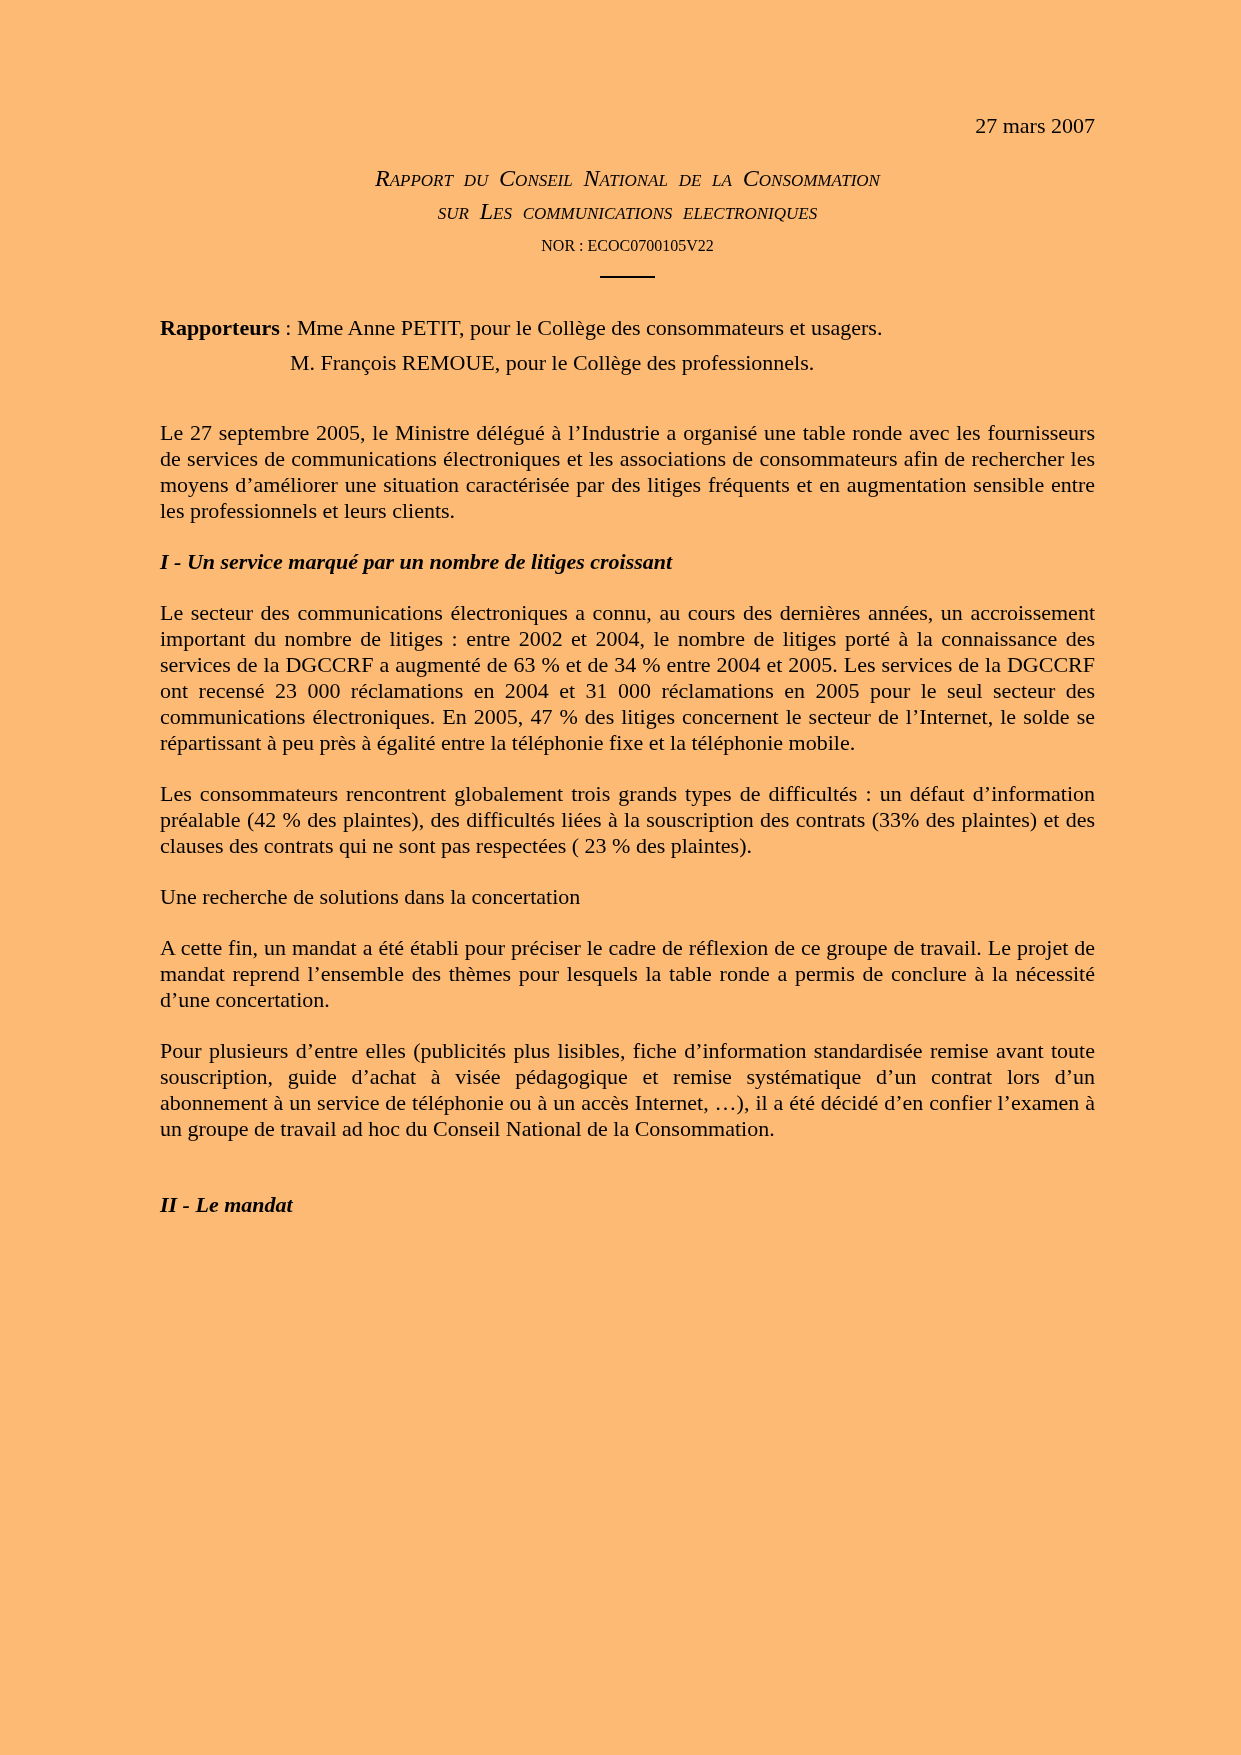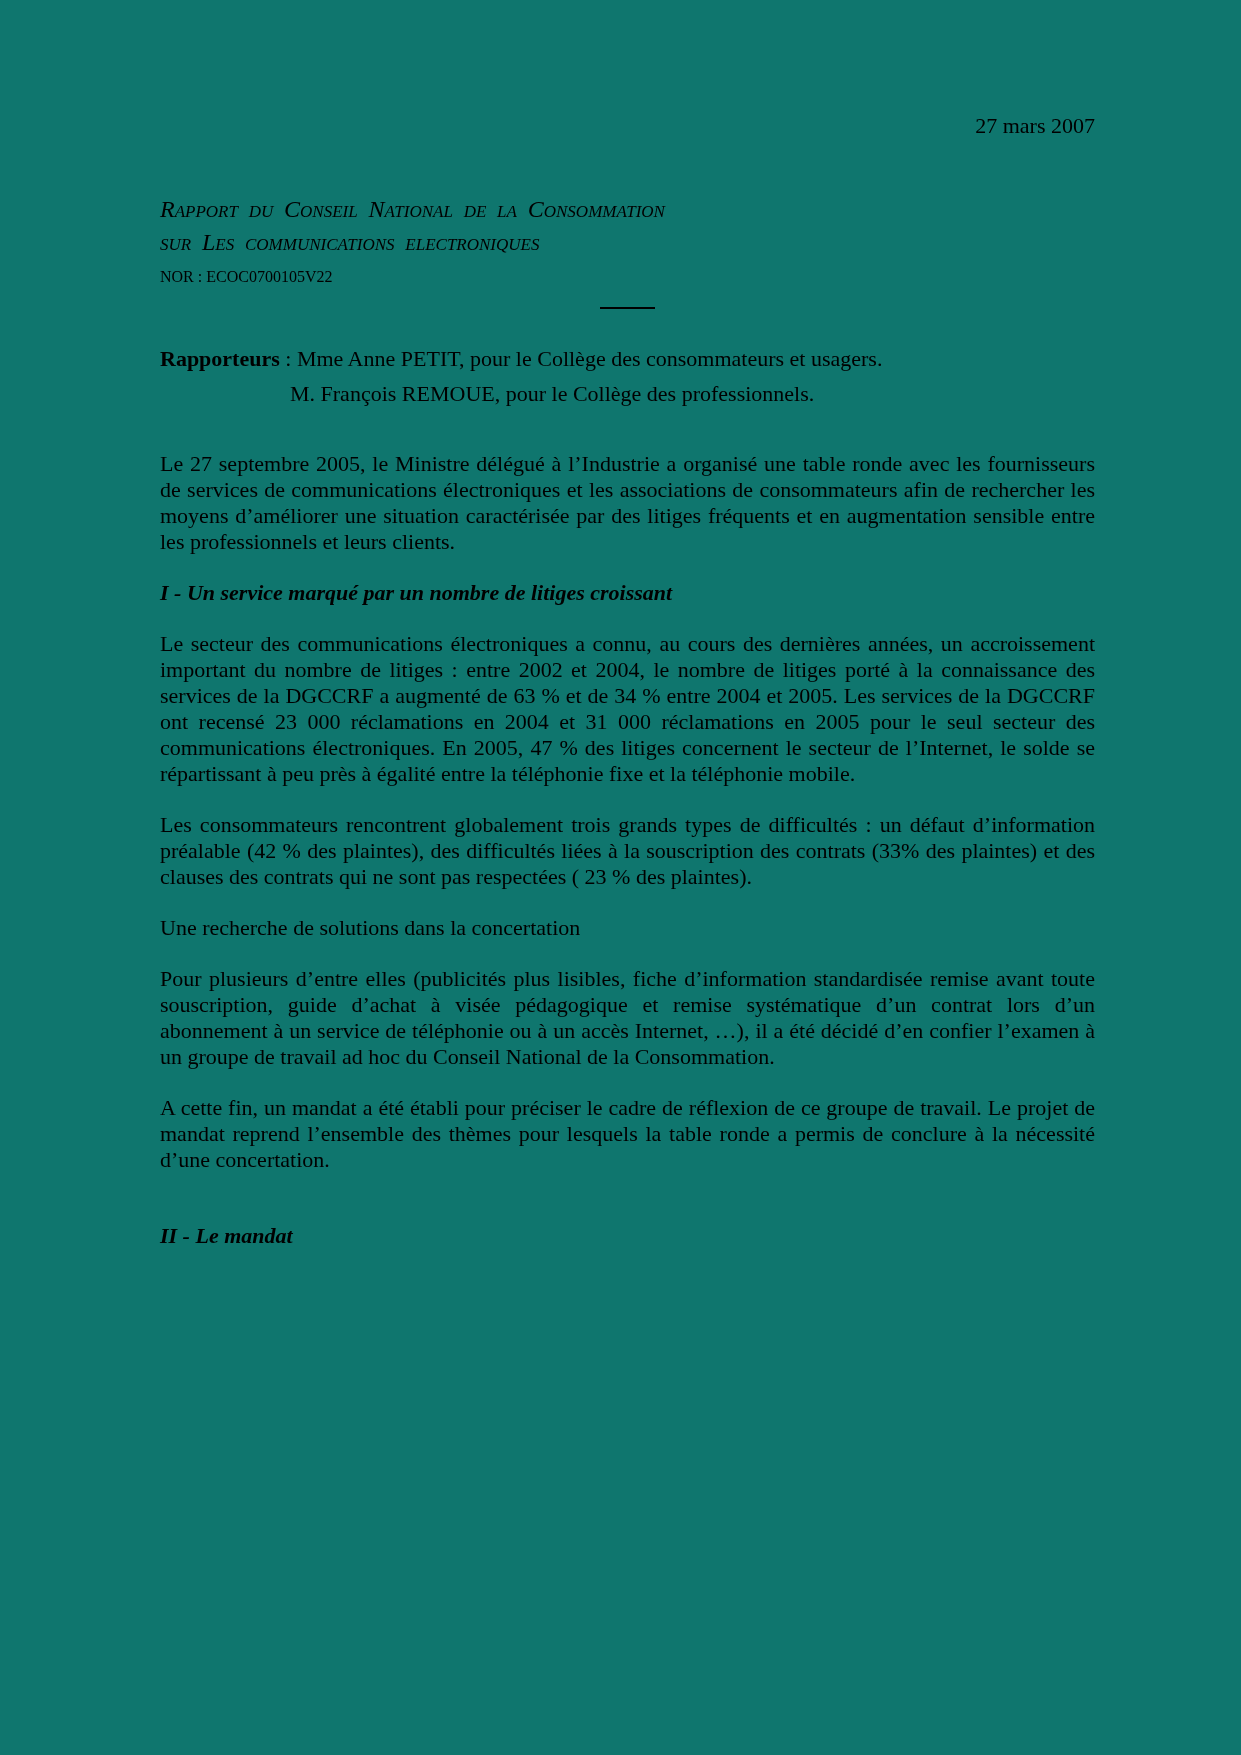"27 mars 2007" .page { background: #0f766e -> #fdba74 }
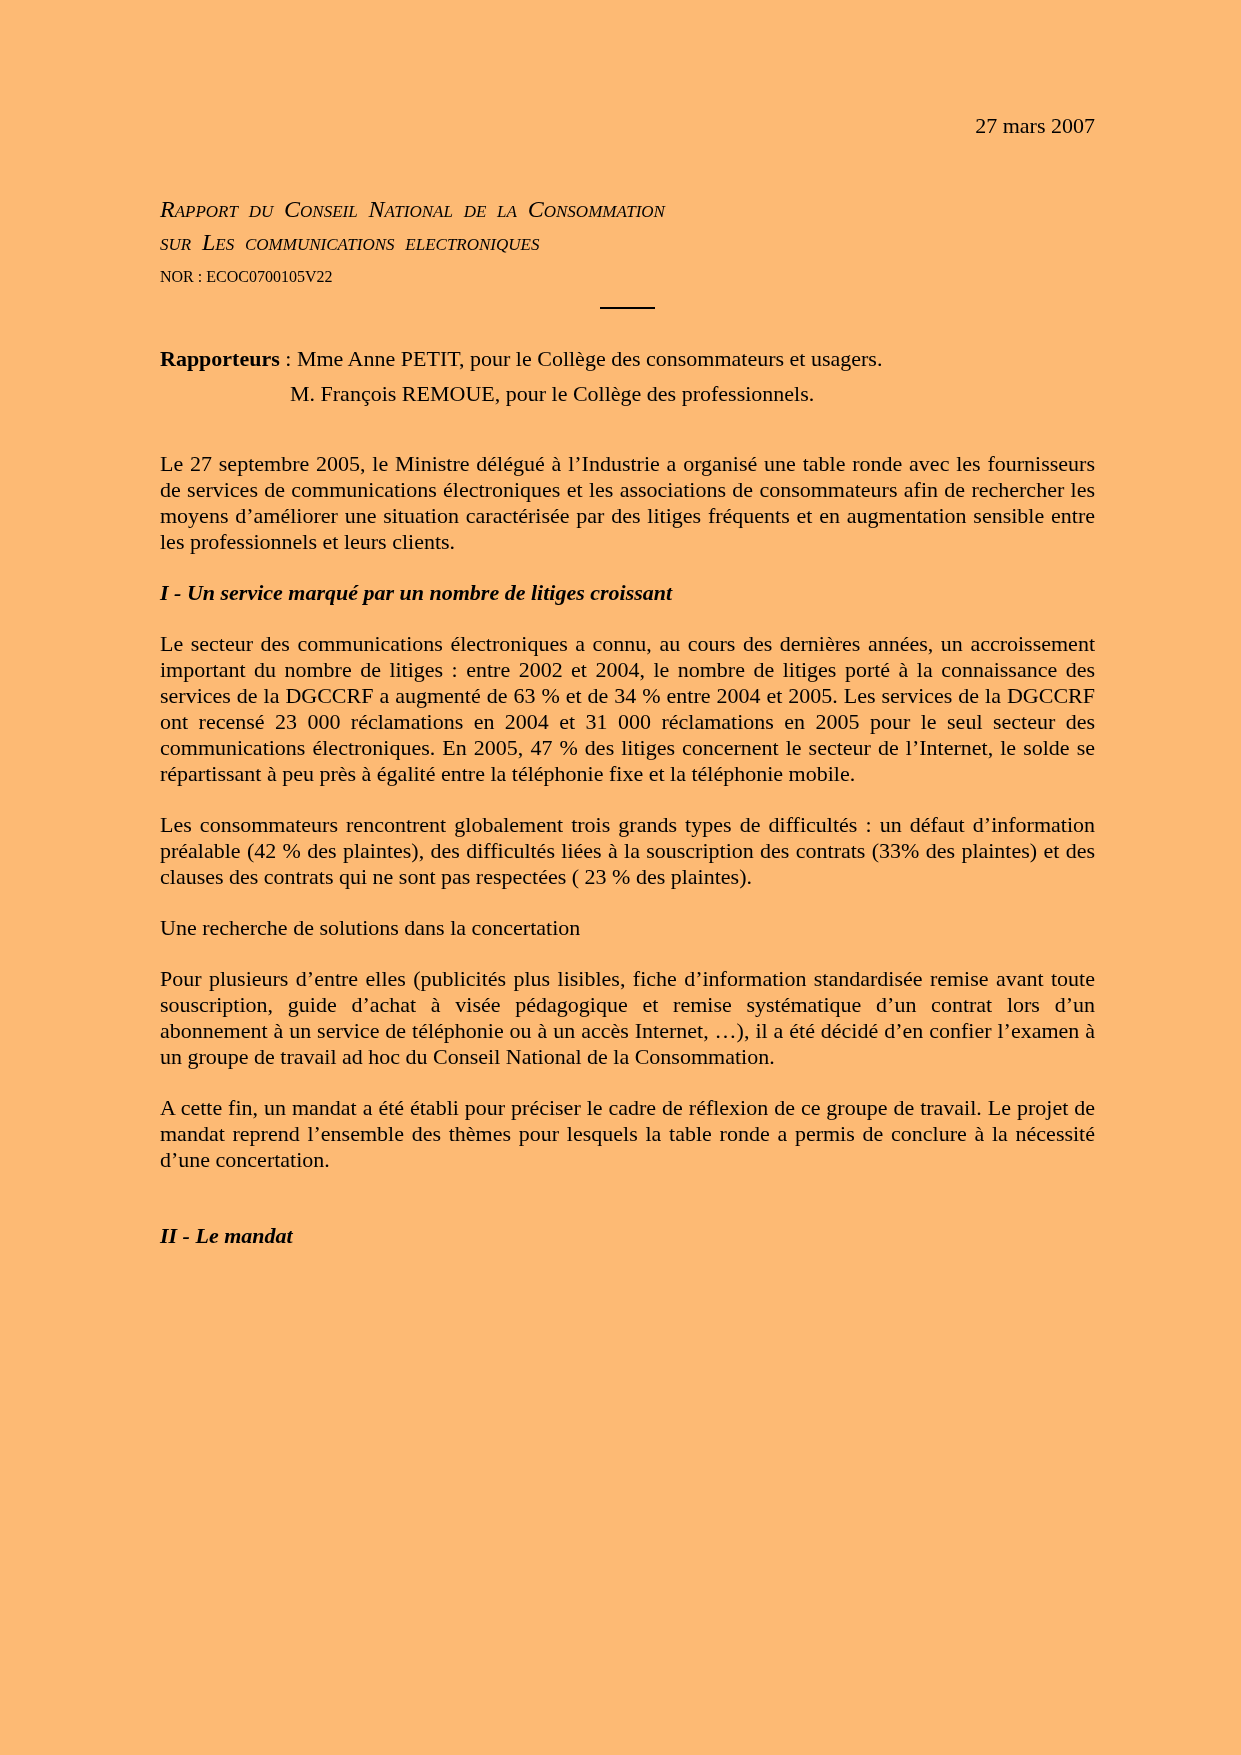"Rapport du Conseil National de" .title-block { margin-top: 53px -> 22px; text-align: left -> center }
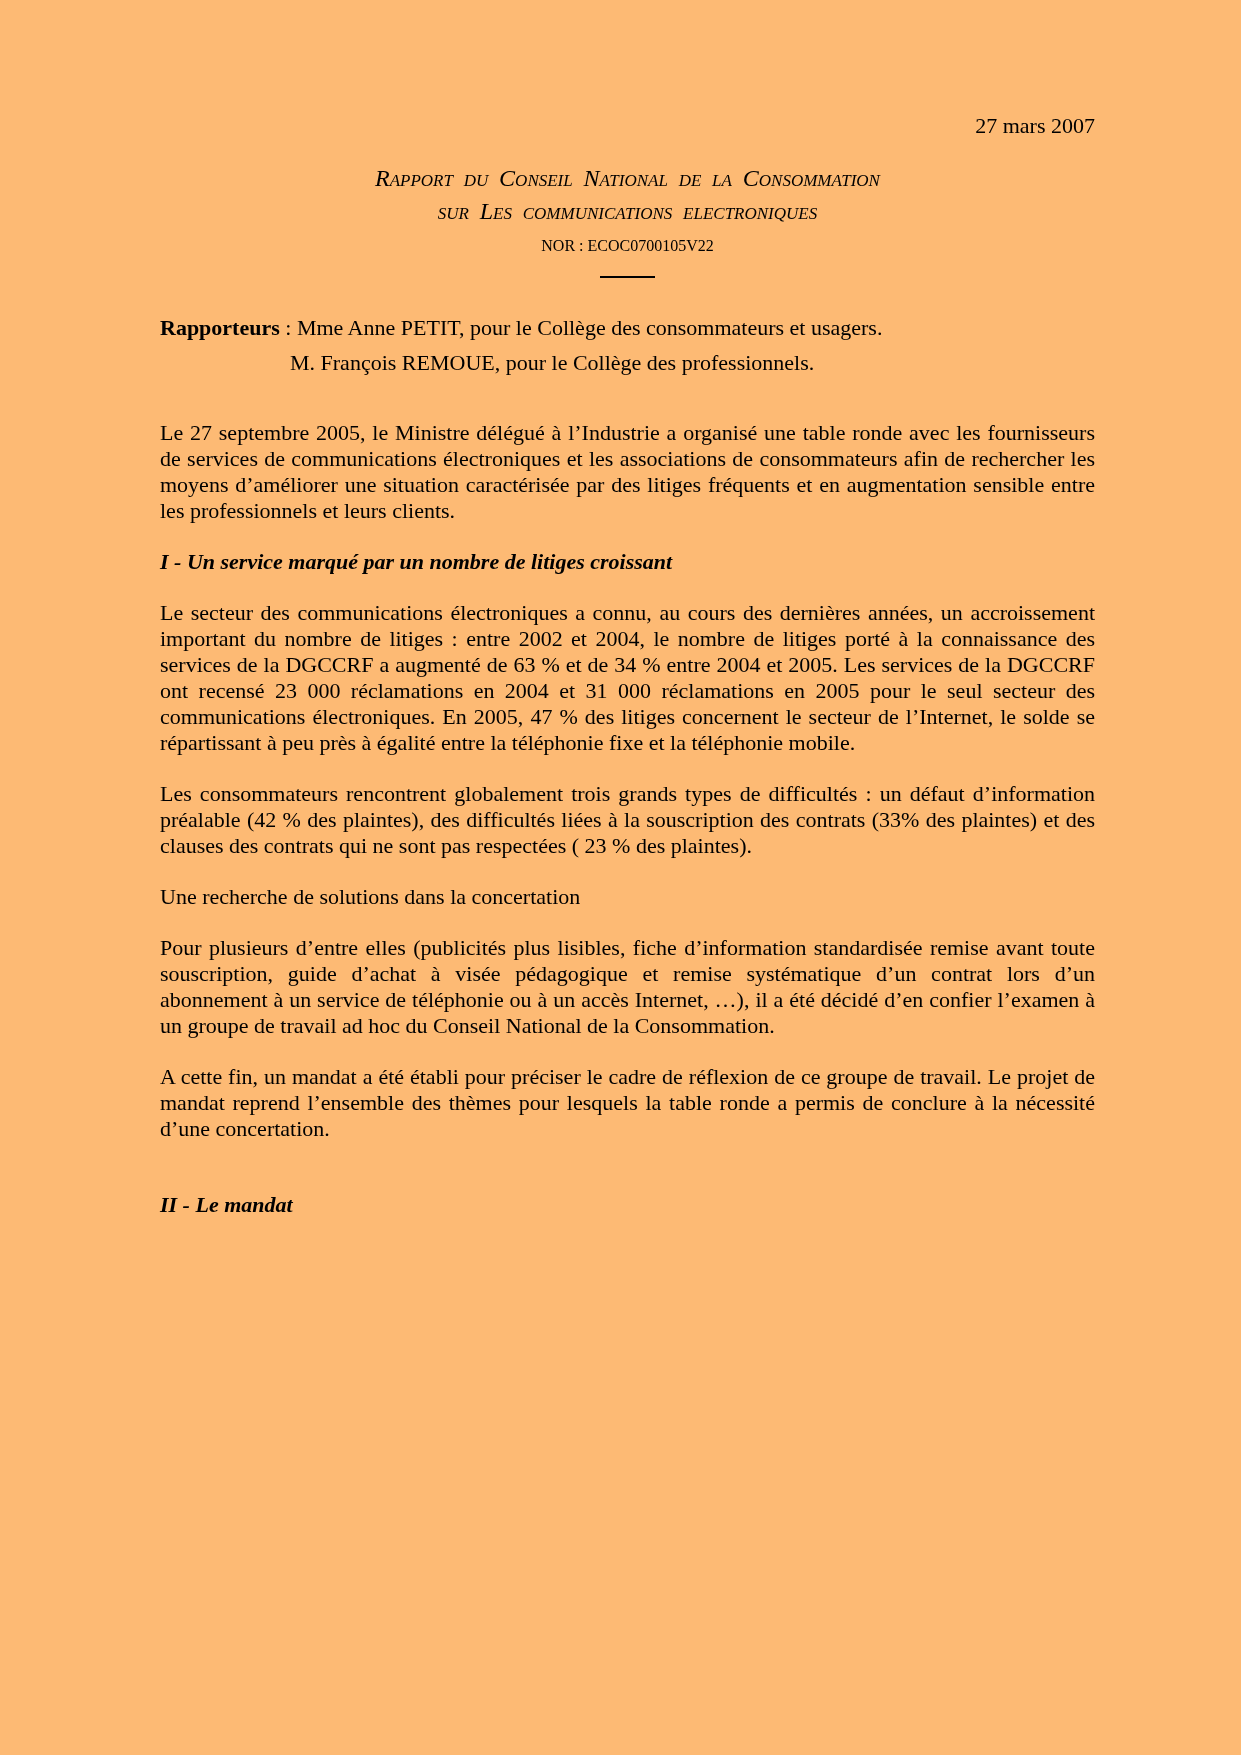"Pour plusieurs d’entre elles (publicités" p.para { order: before "A cette fin, un mandat" -> after "A cette fin, un mandat" }
